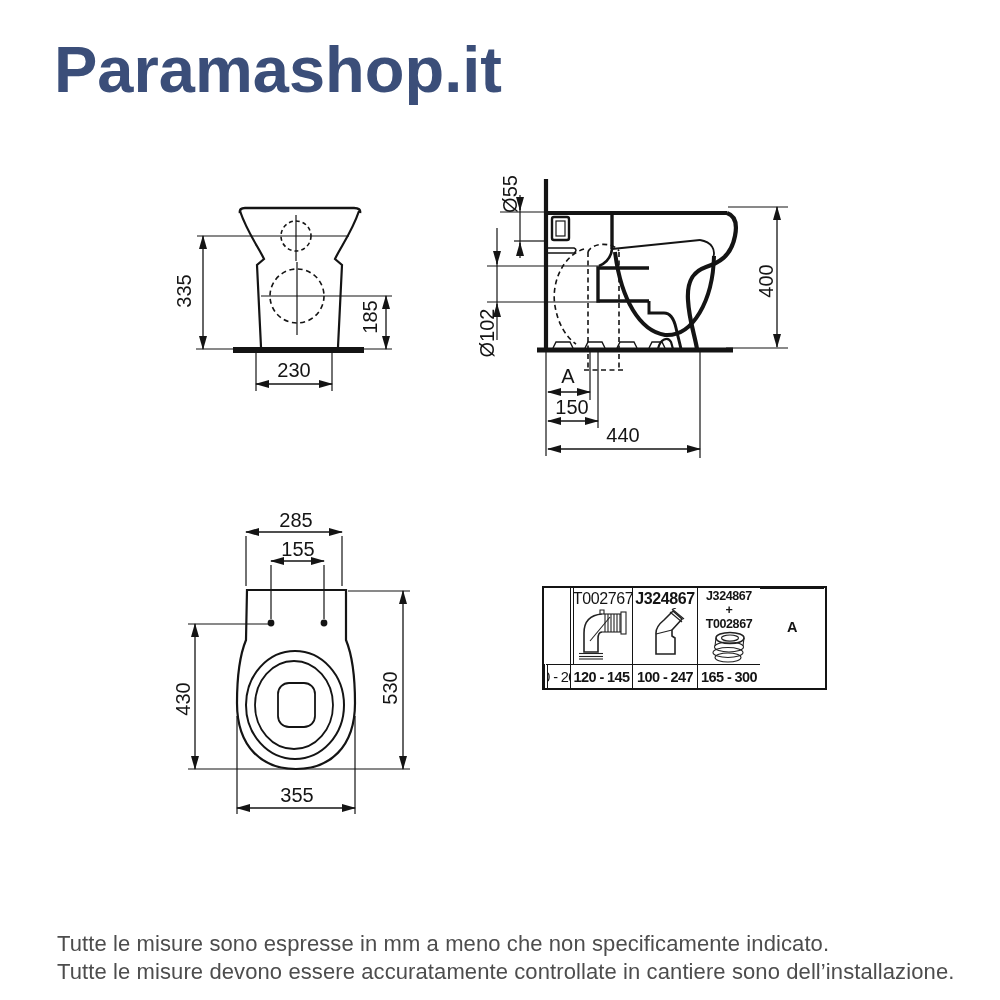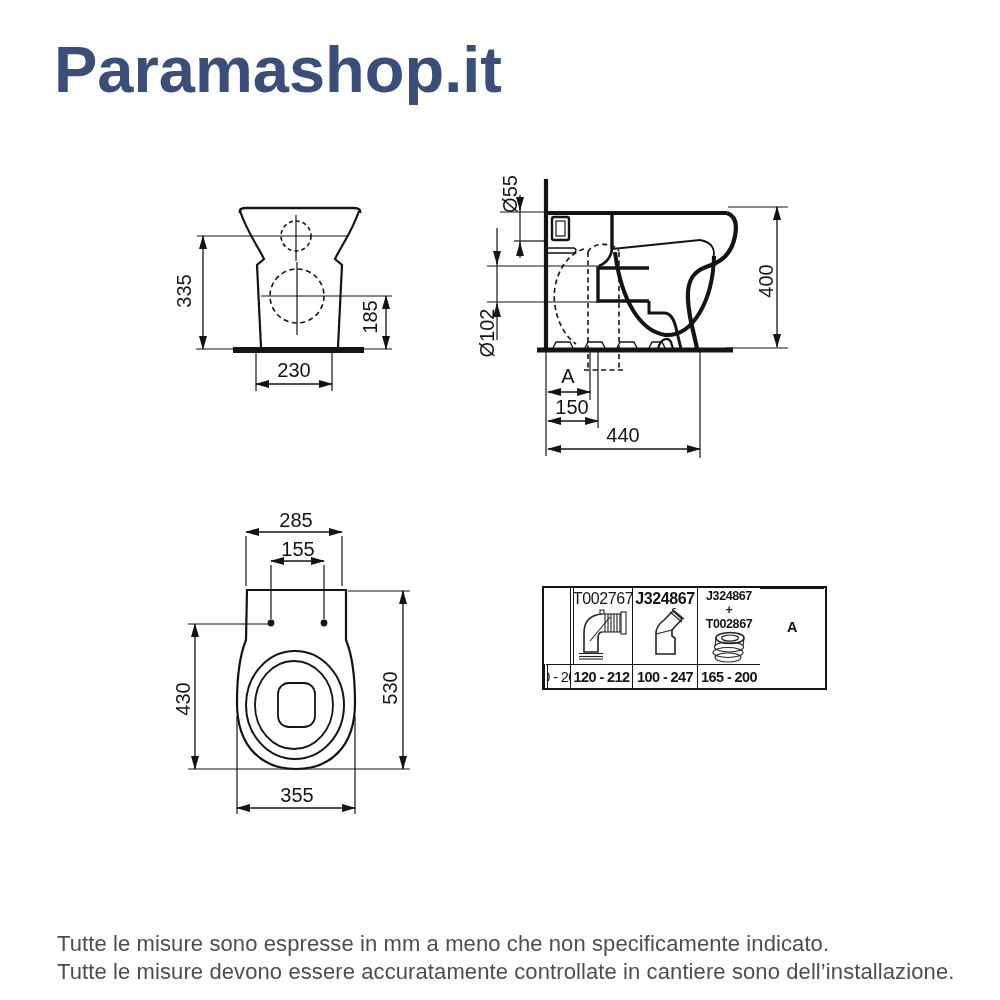"120 - 212" div.ftcell { text: 212 -> 145 }
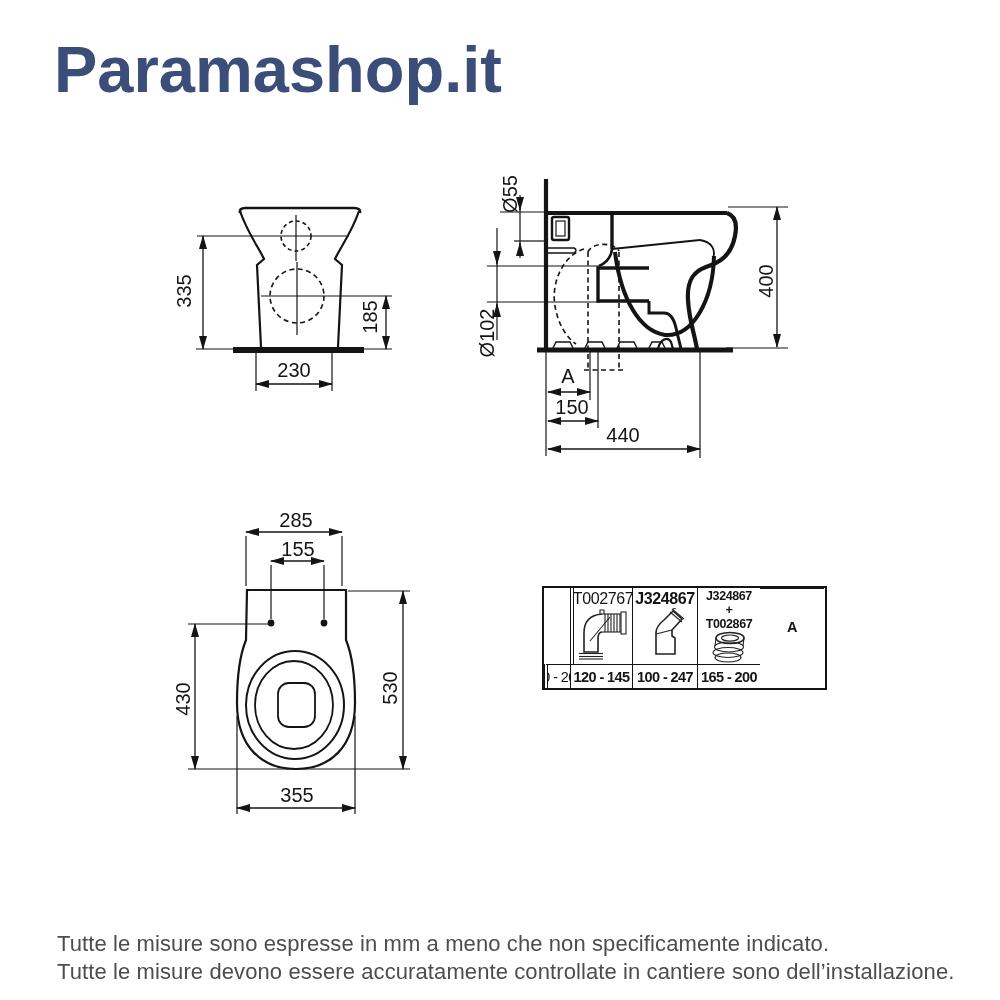"165 - 200" div.ftcell { text: 200 -> 300 }
